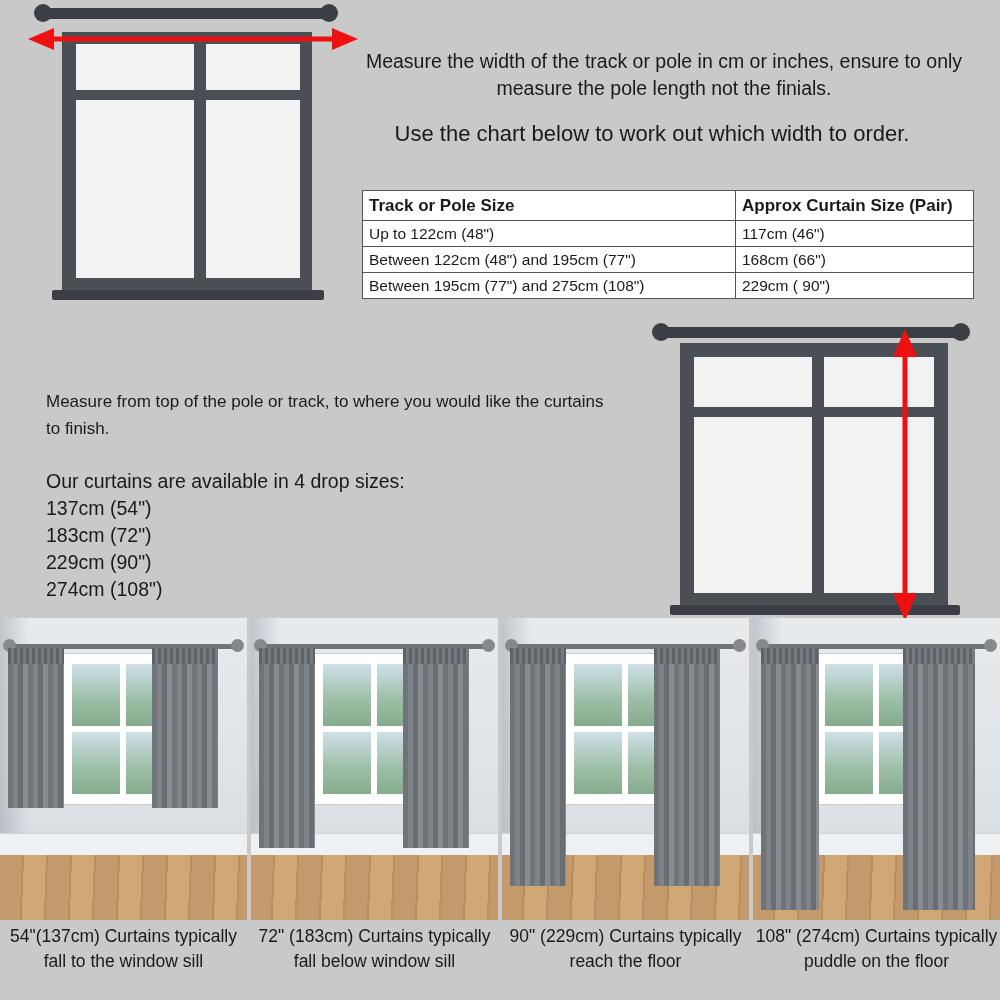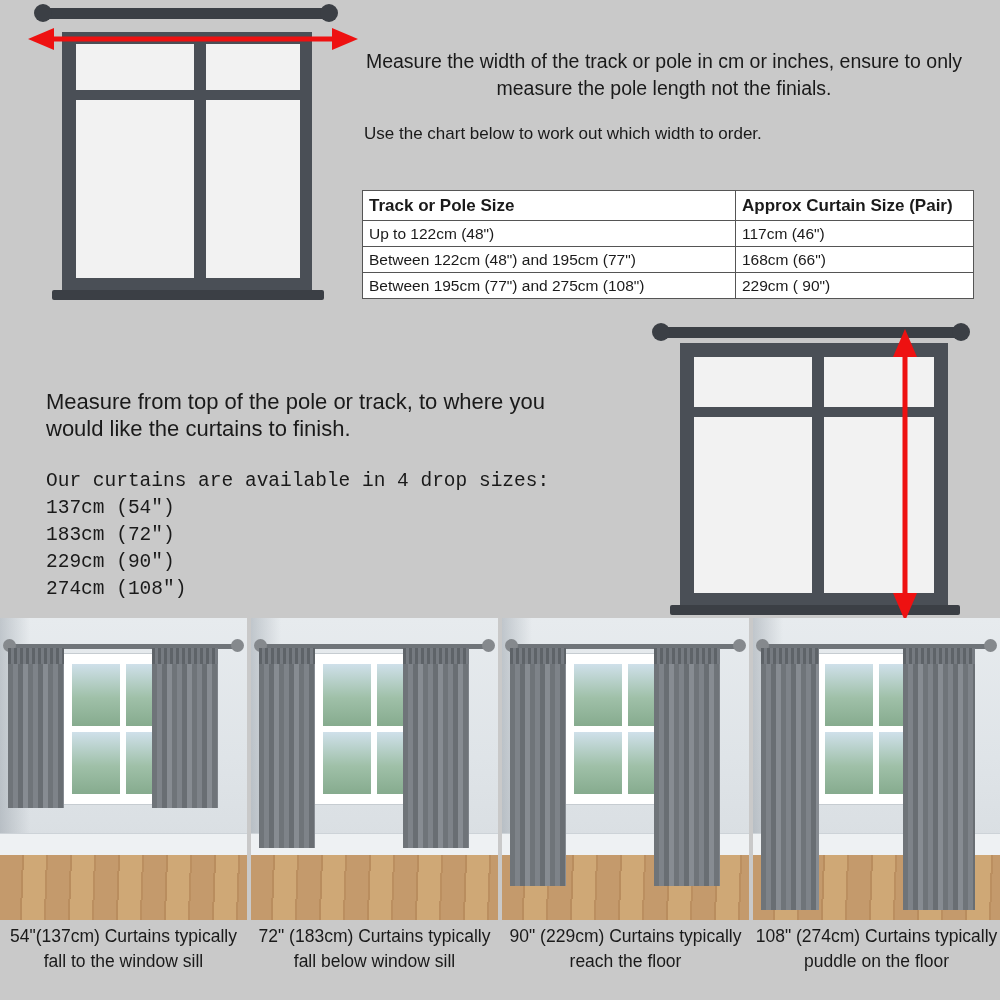"Use the chart below to" .p-width2 { font-size: 17px -> 22px; left: 364px -> 340px; text-align: none -> center }
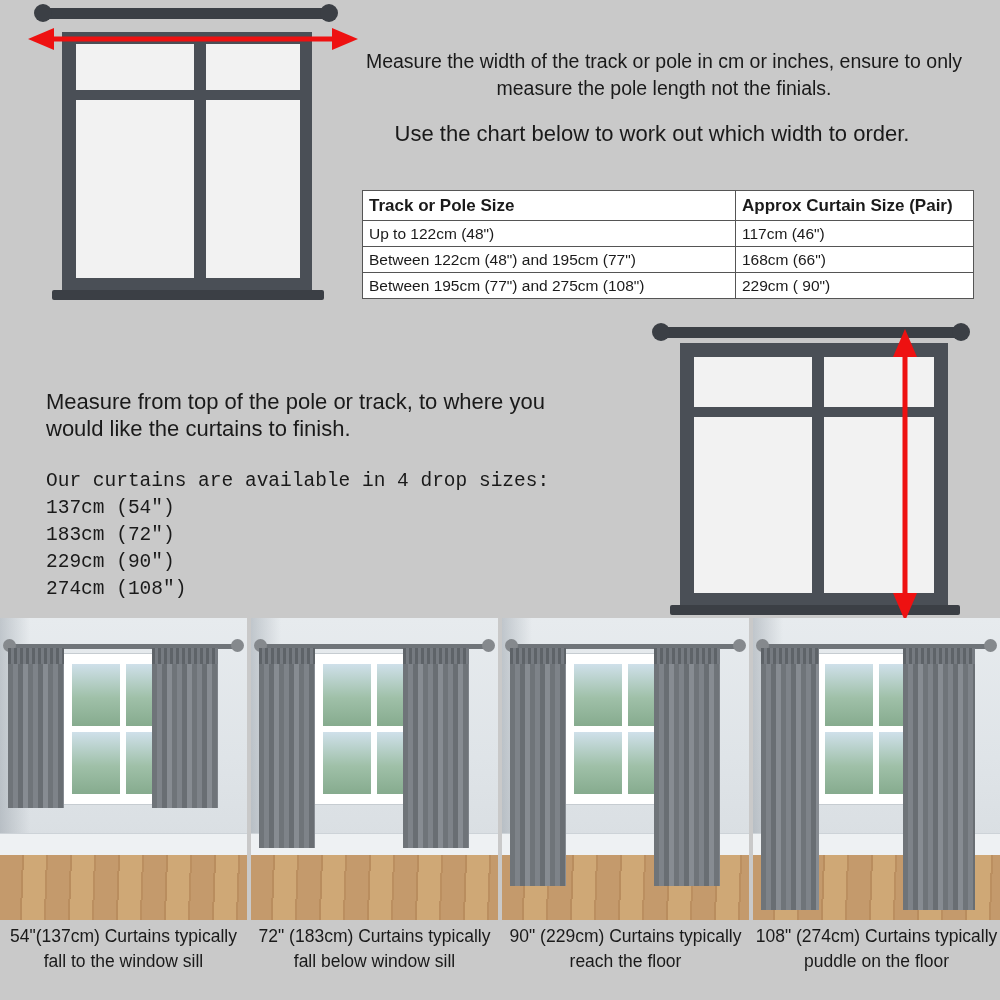"Measure from top of the" .p-drop { font-size: 22px -> 17px }
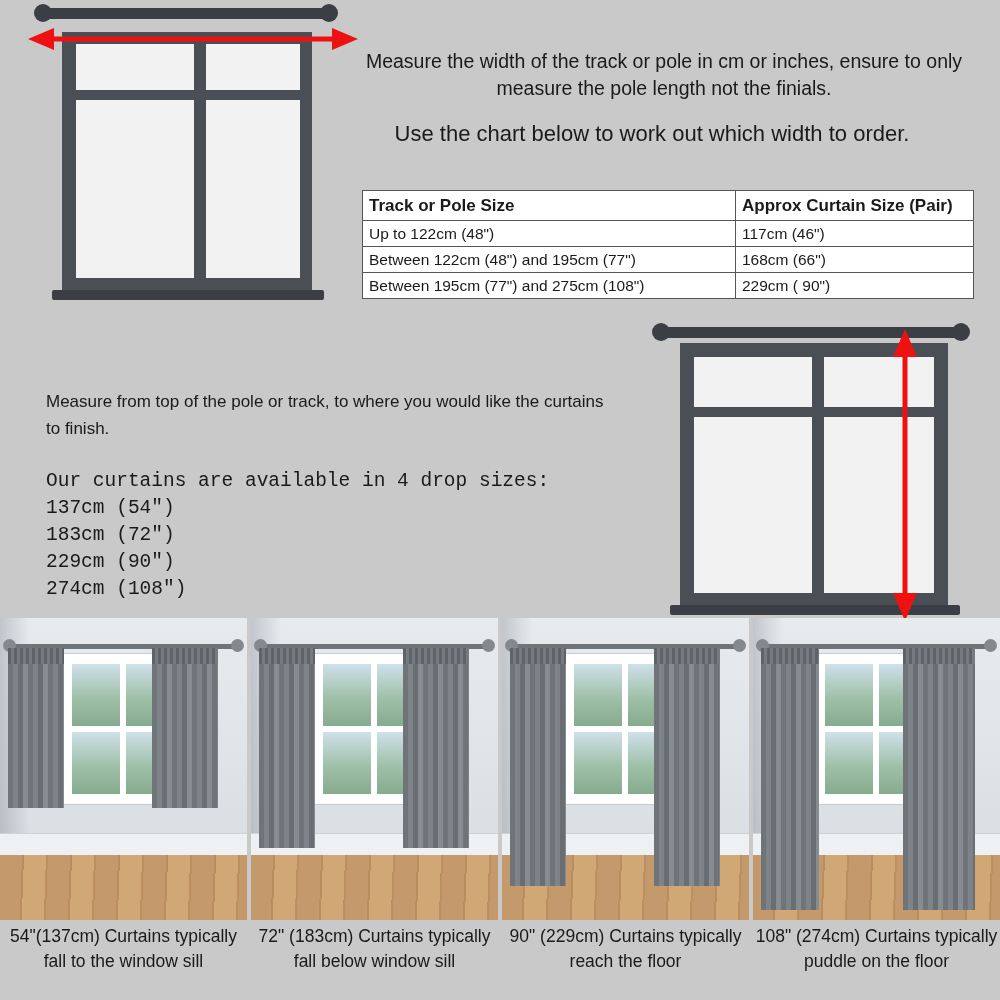"Our curtains are available in" .p-drop-list div { font-family: Liberation Mono, monospace -> none }
